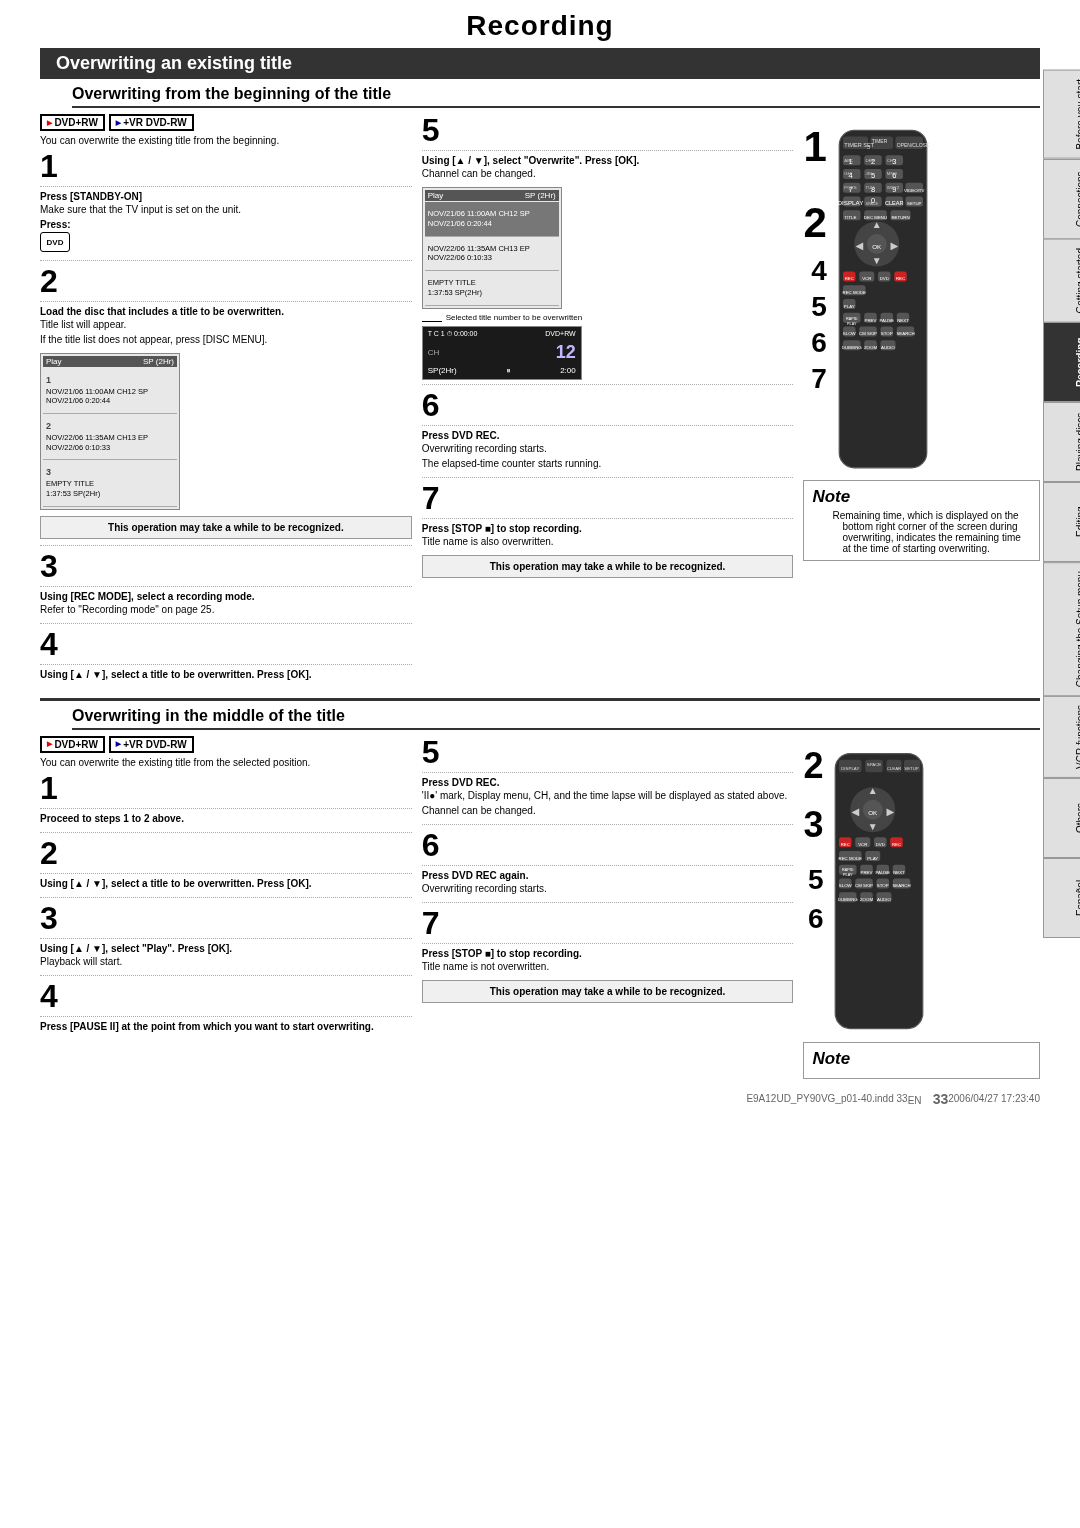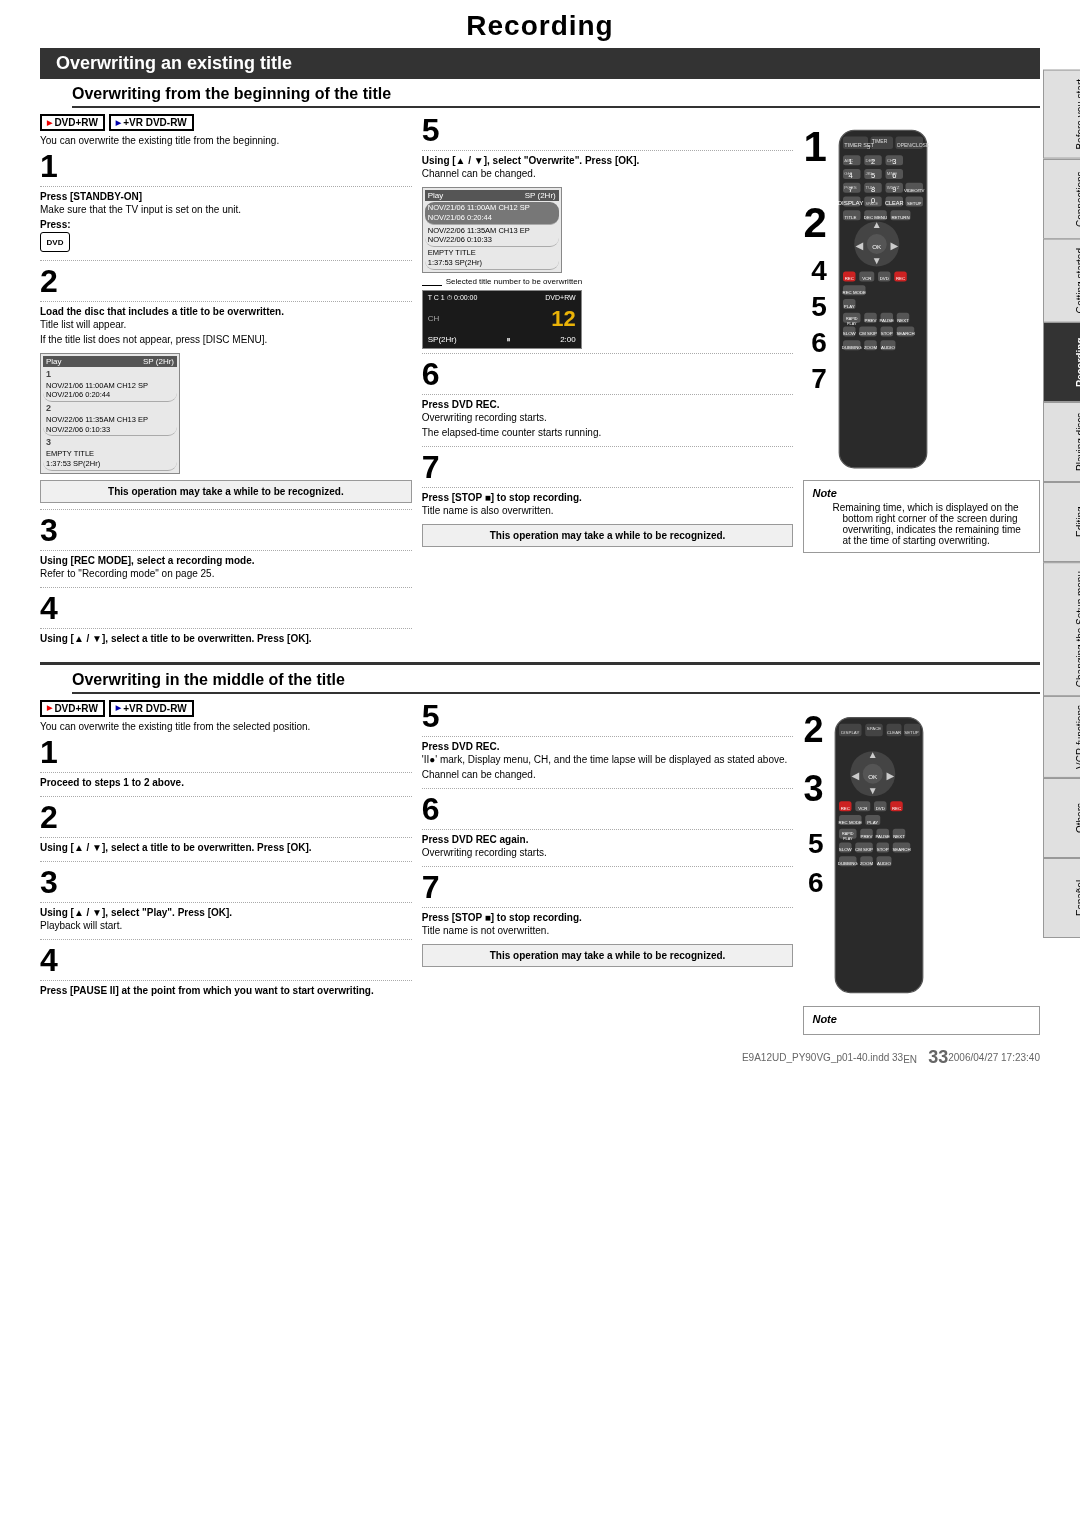"NOV/21/06 11:00AM CH12 SP" .title-list-item { border-radius: 9px -> none; padding: 1px 3px -> 7px 3px }
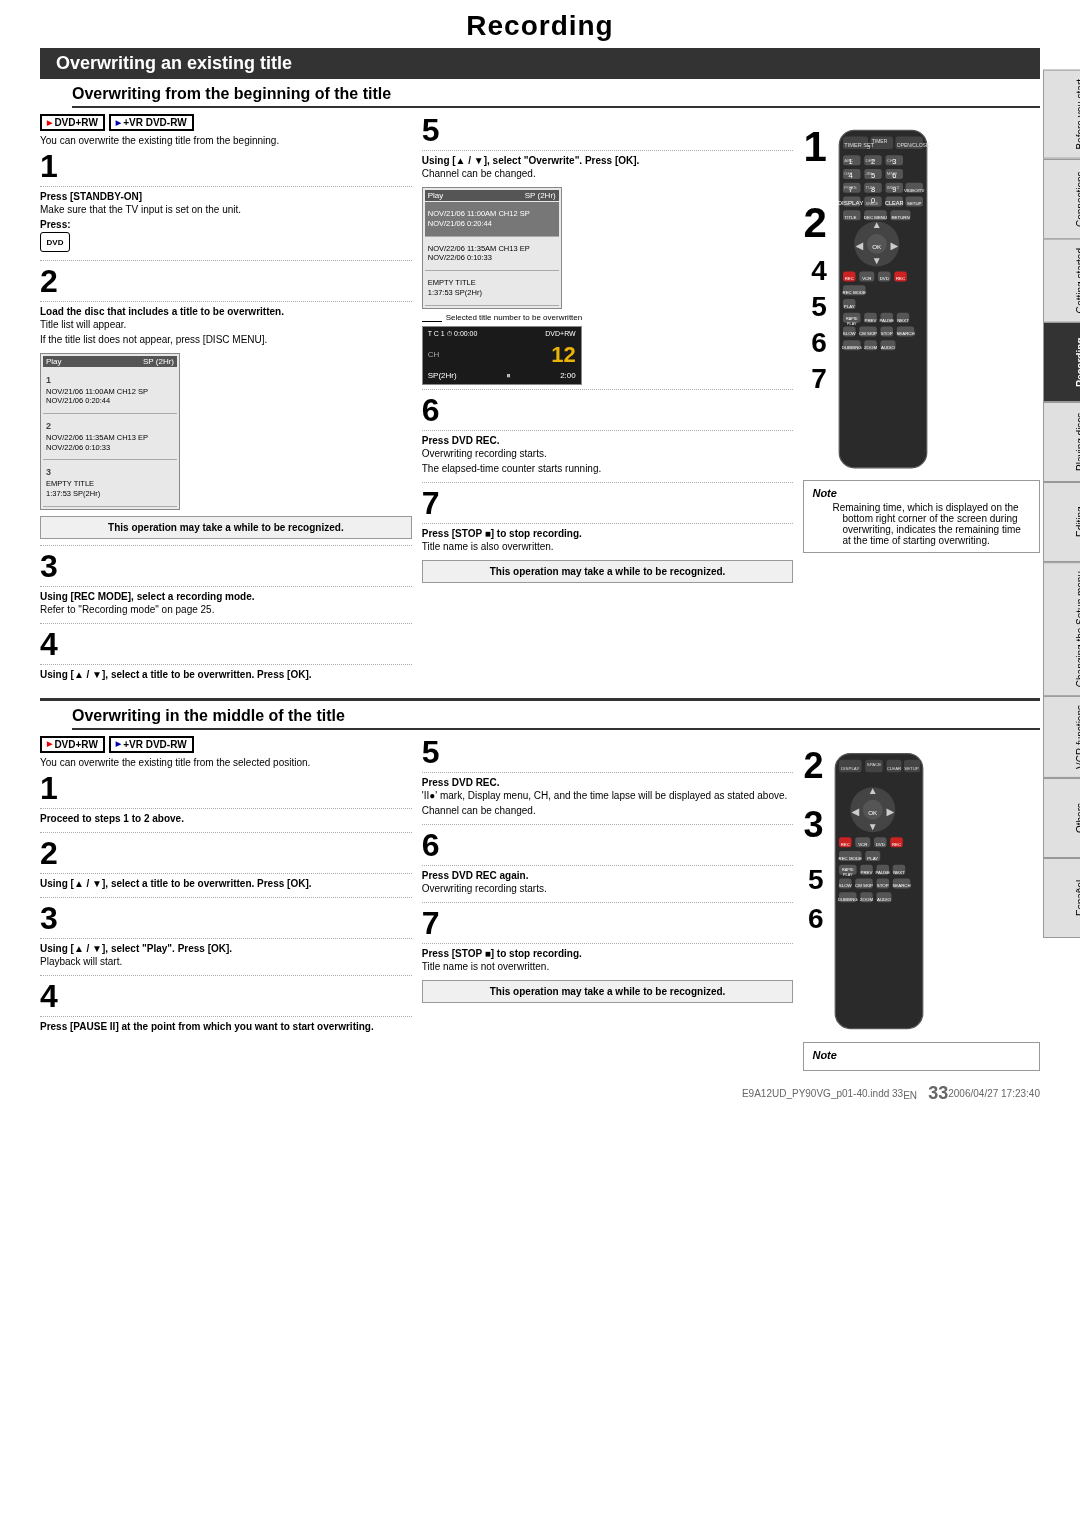"12" span { color: #eab308 -> #c4b5fd; font-size: 22px -> 18px }
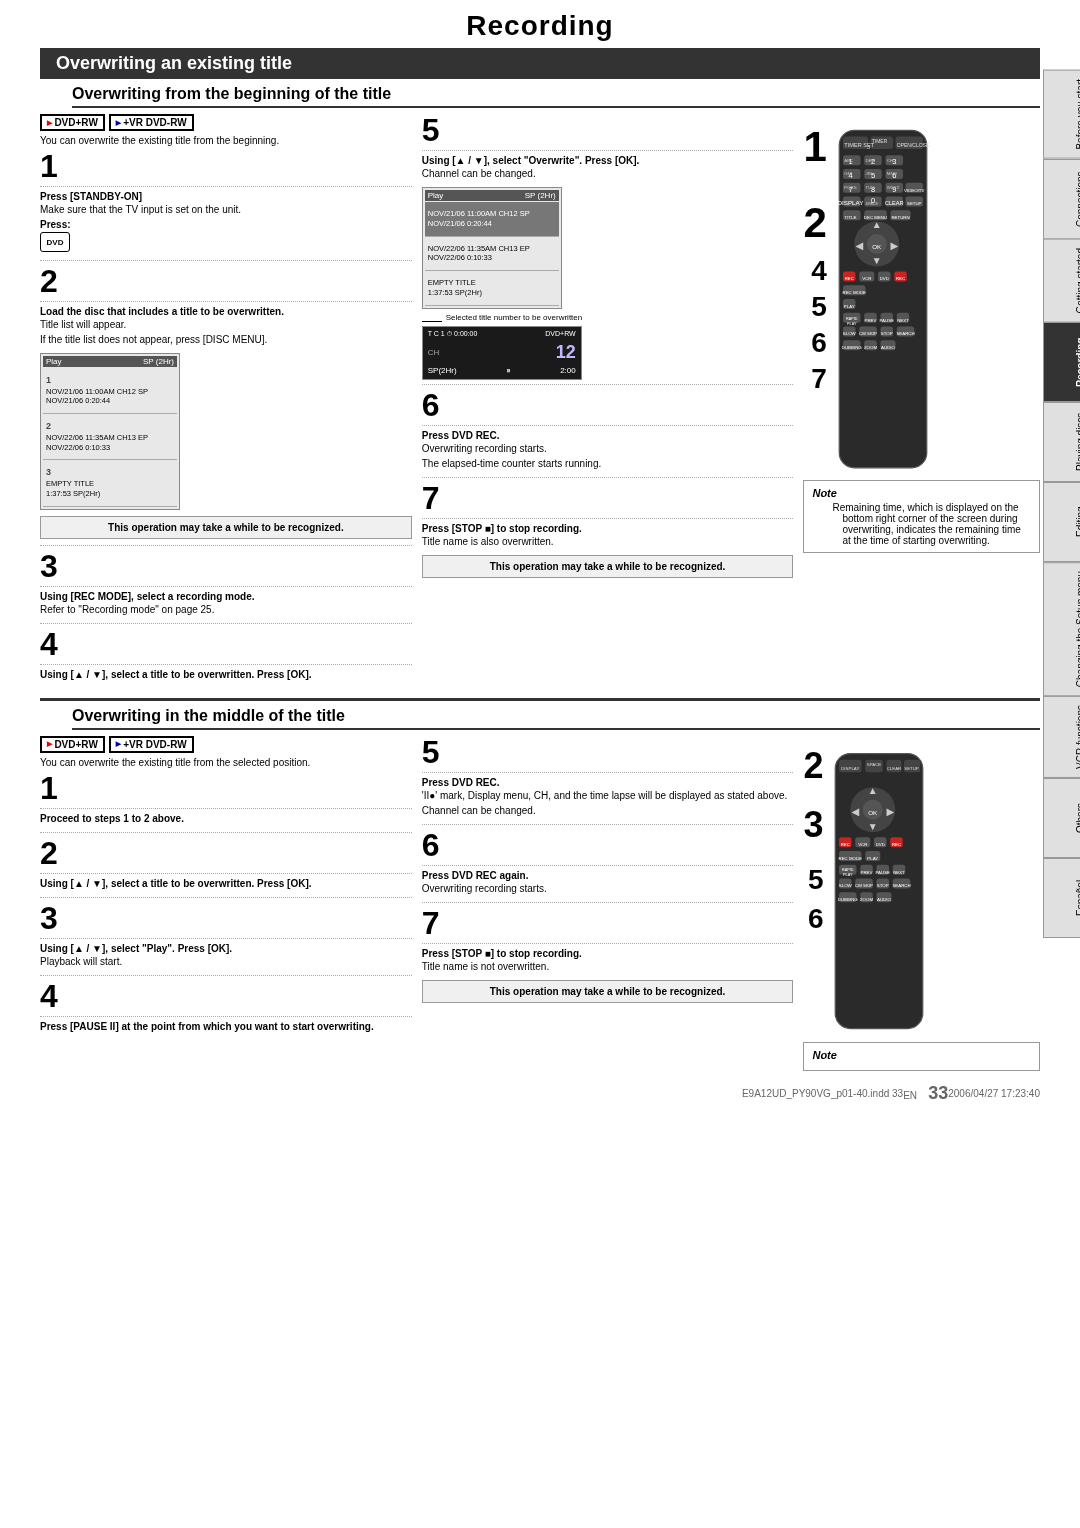"Note" .note-box .note-title { font-size: 11px -> 17px }
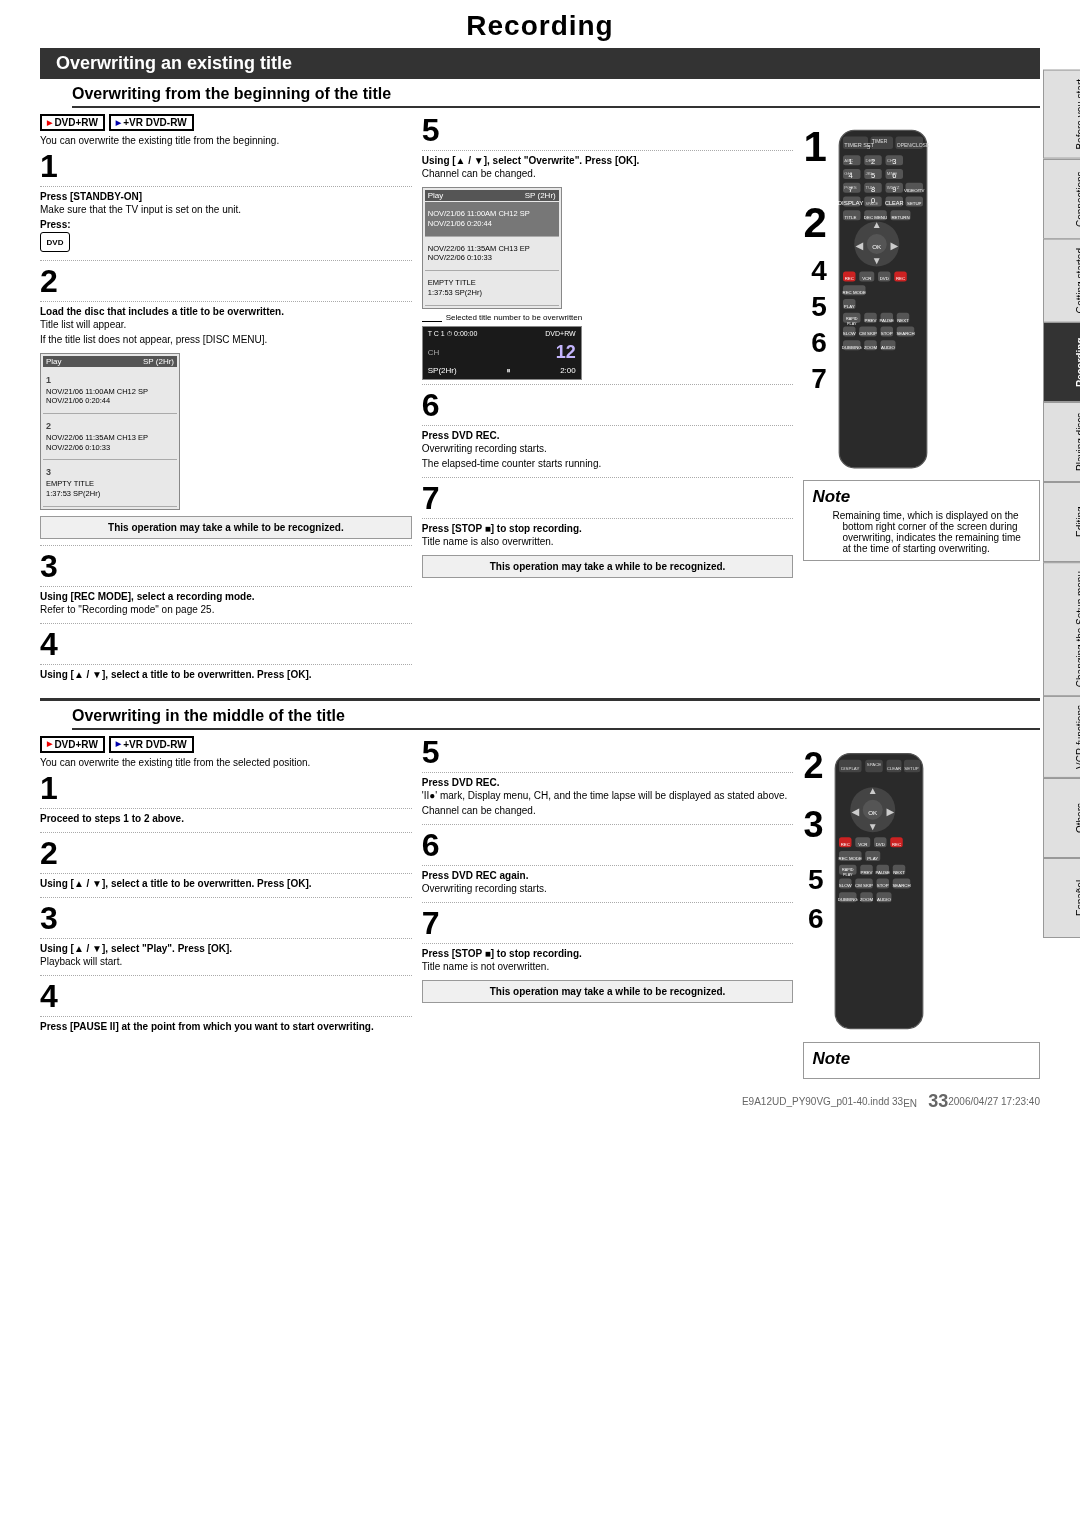"33" .page-number { font-size: 18px -> 14px }
